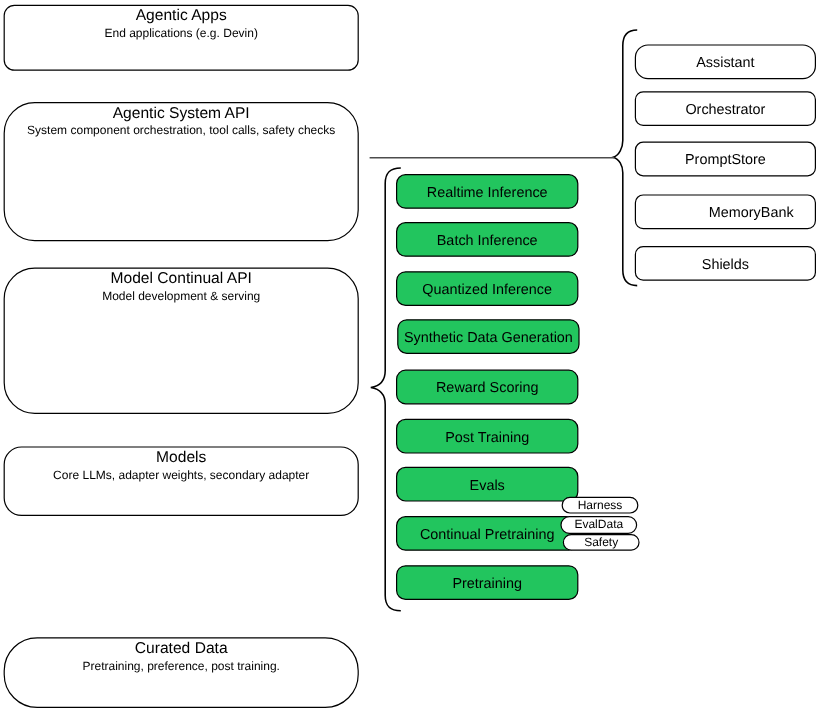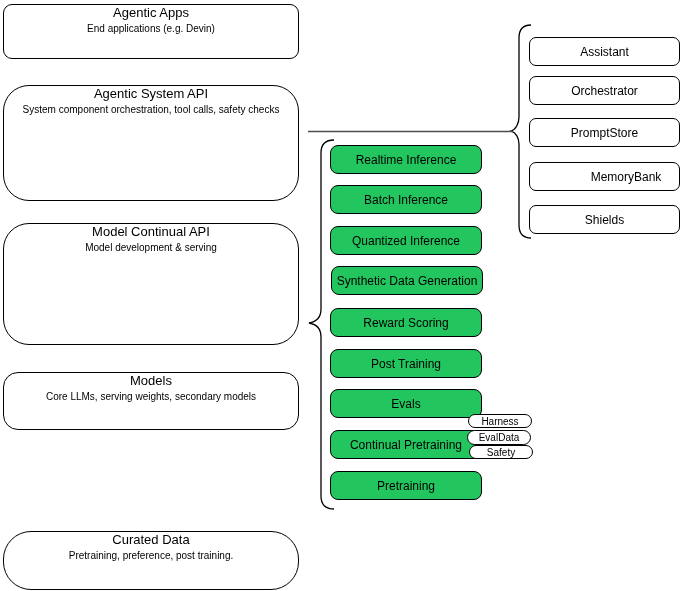"Assistant" div.rnode { border-radius: none -> 11px }
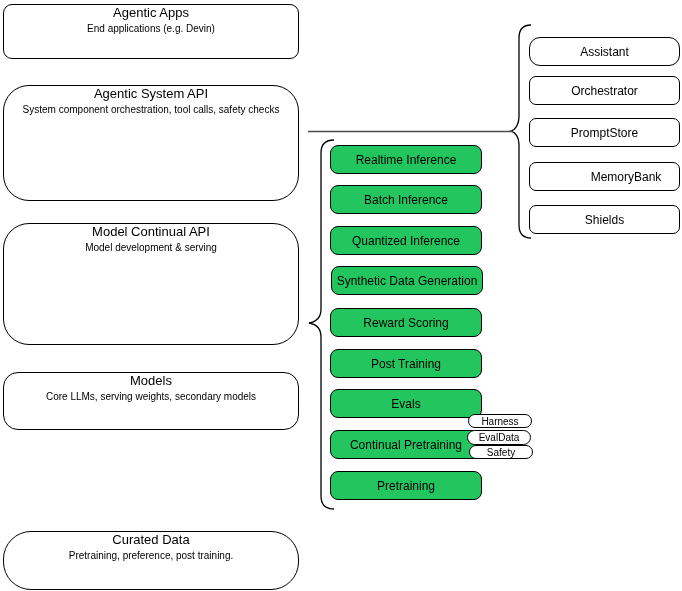"Core LLMs, serving weights, secondary" div.lsub { text: serving weights, secondary models -> adapter weights, secondary adapter }
